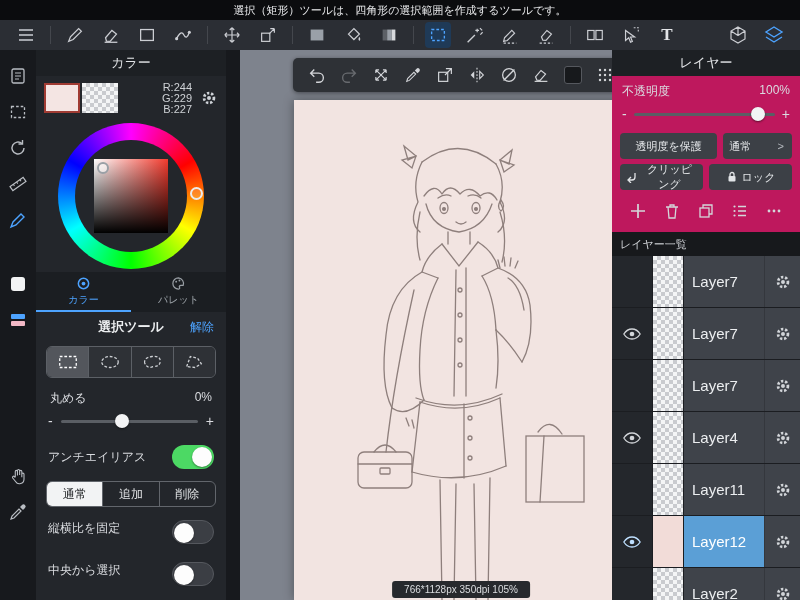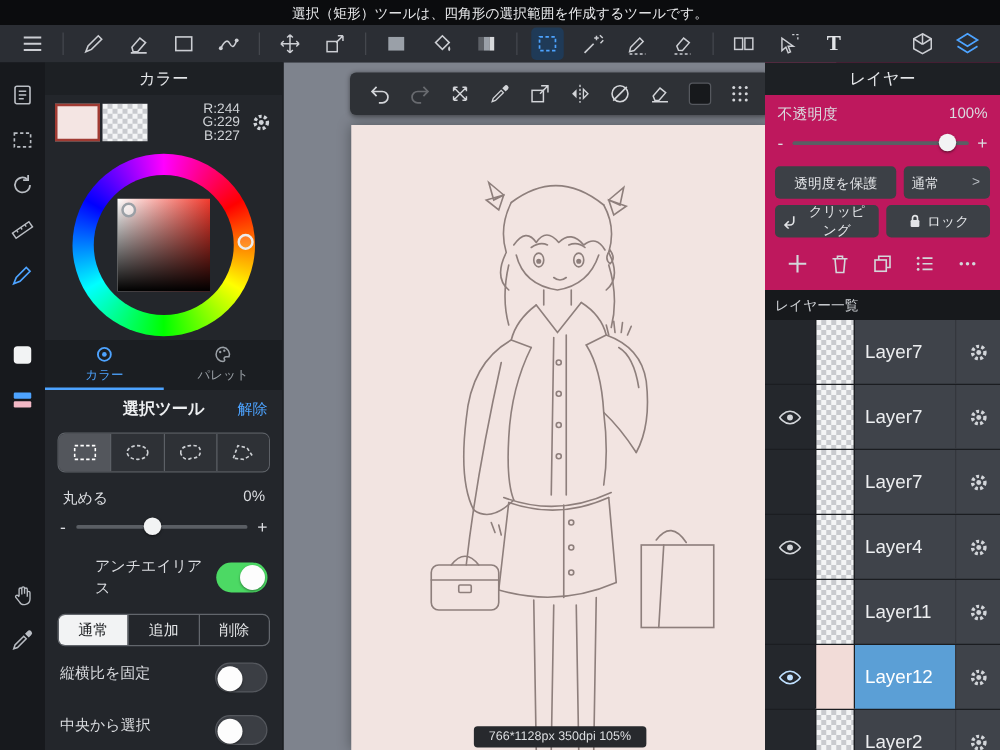"アンチエイリアス" .aa-row { margin-left: 28px -> none }
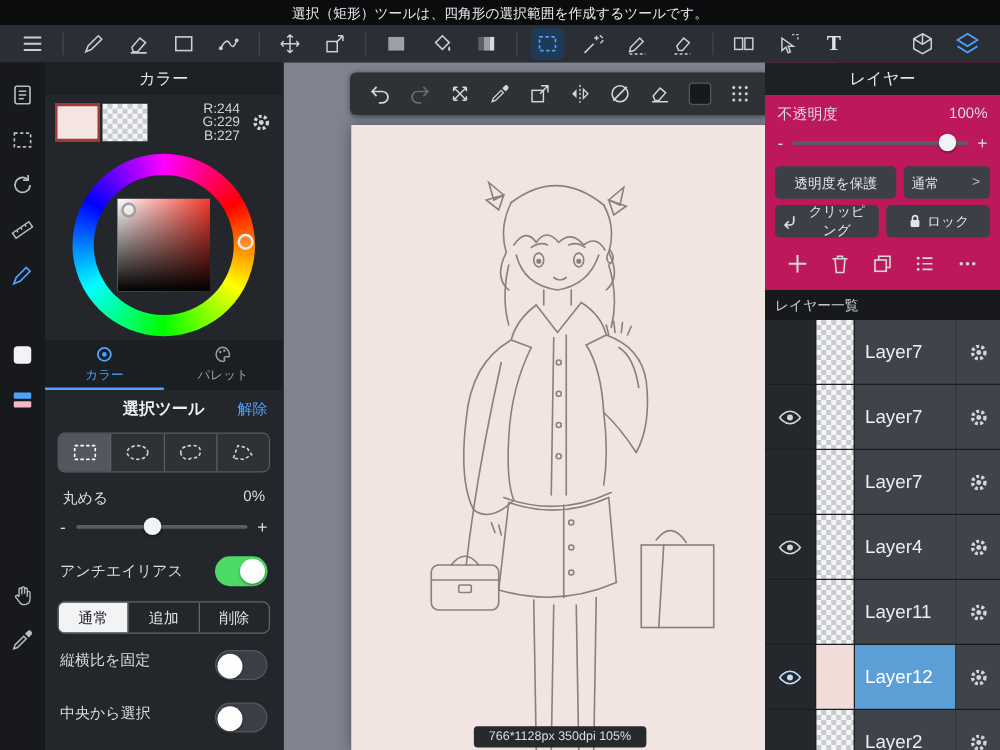"766*1128px 350dpi 105%" .canvas-area { left: 227px -> 240px }
